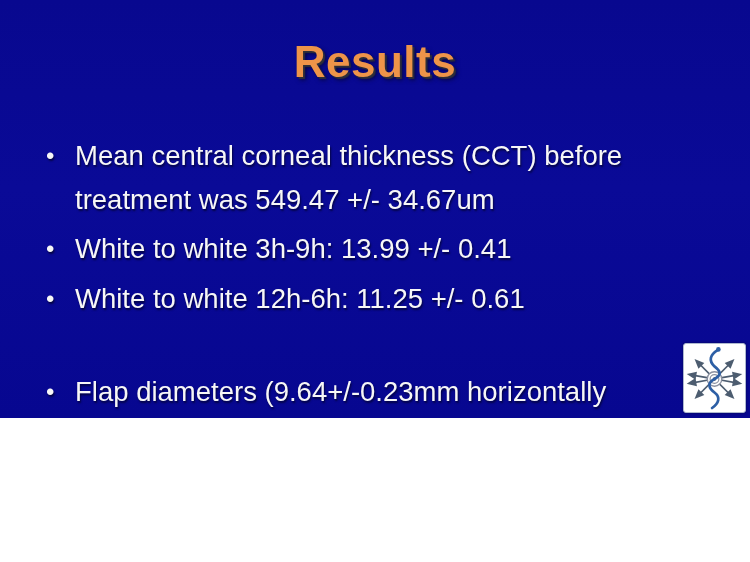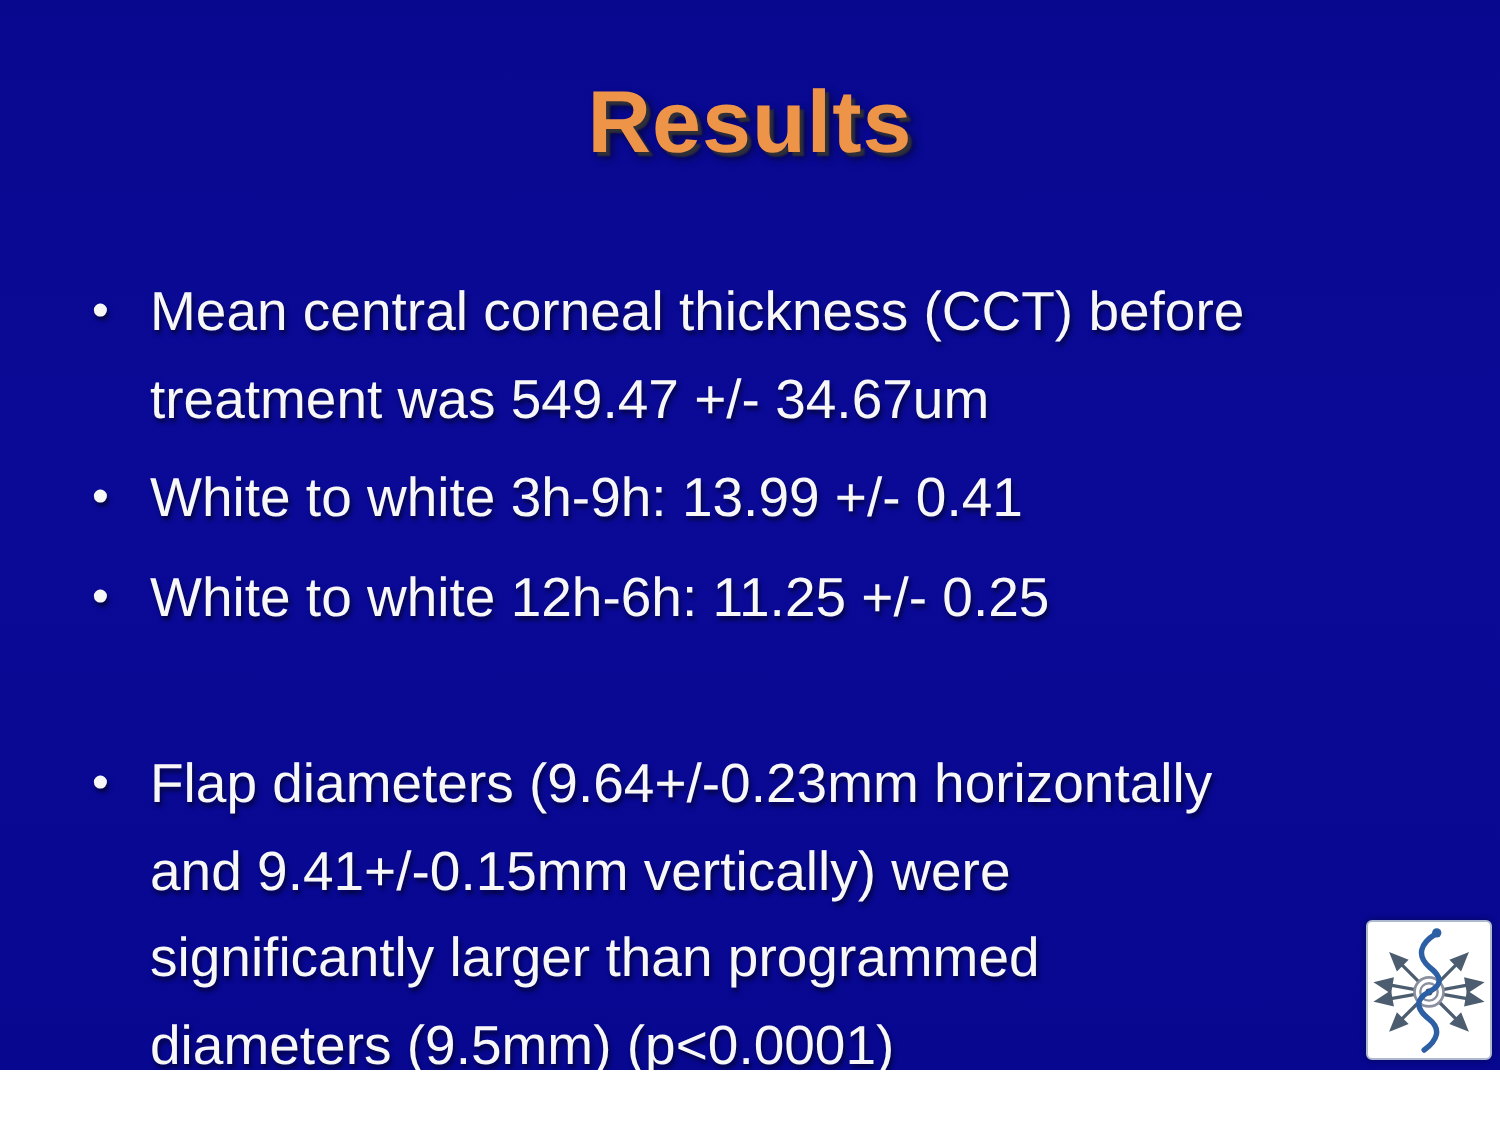"Results" .slide { height: 535px -> 418px }
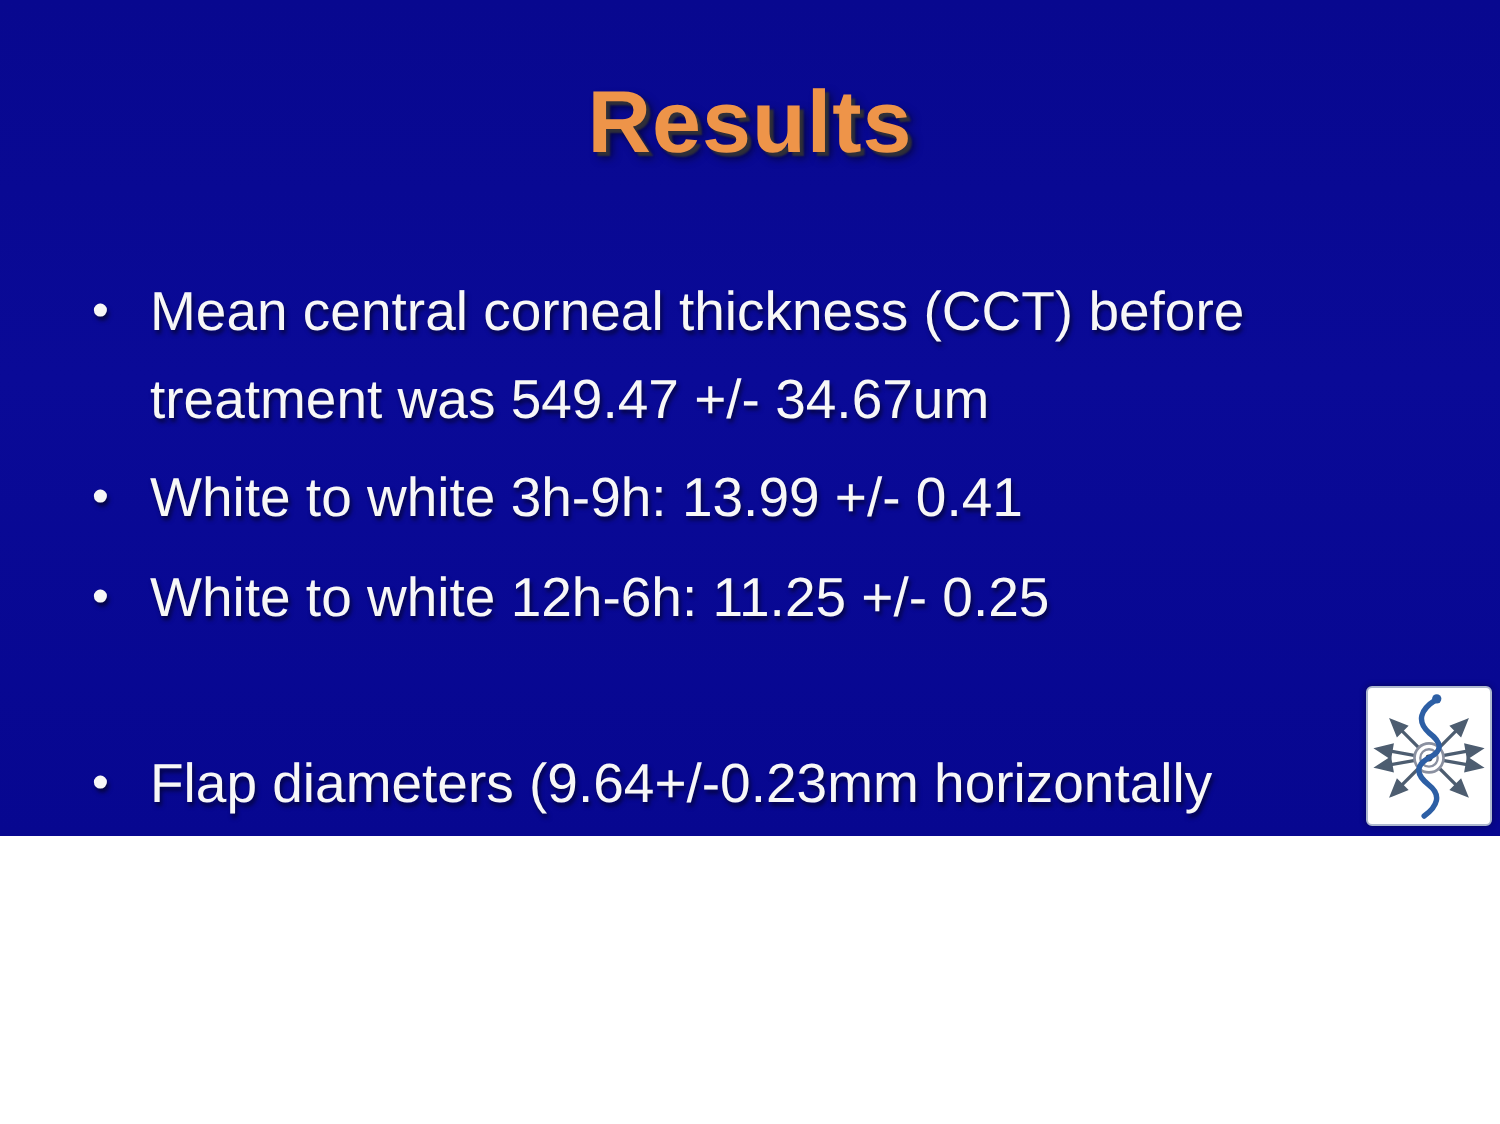"White to white 12h-6h: 11.25" span.bullet-text { text: 0.25 -> 0.61 }
